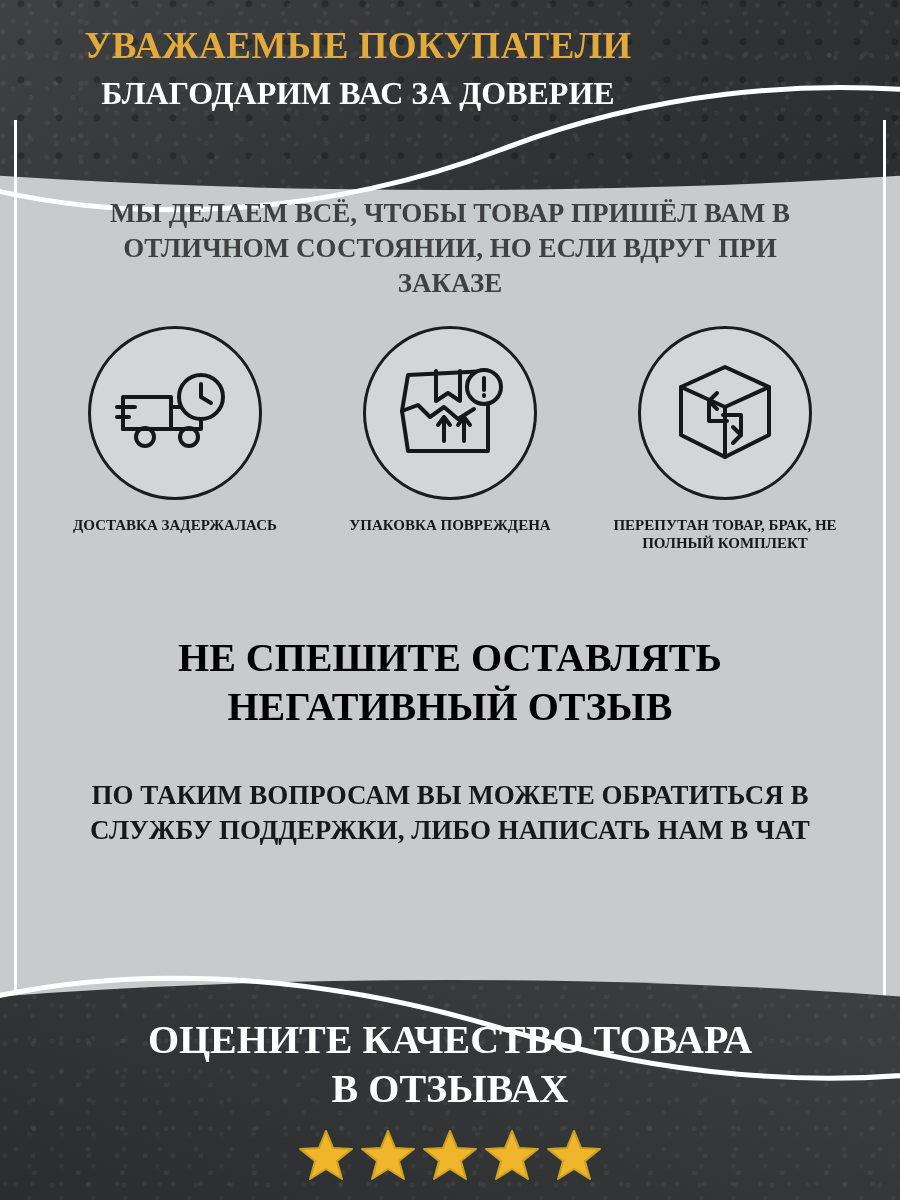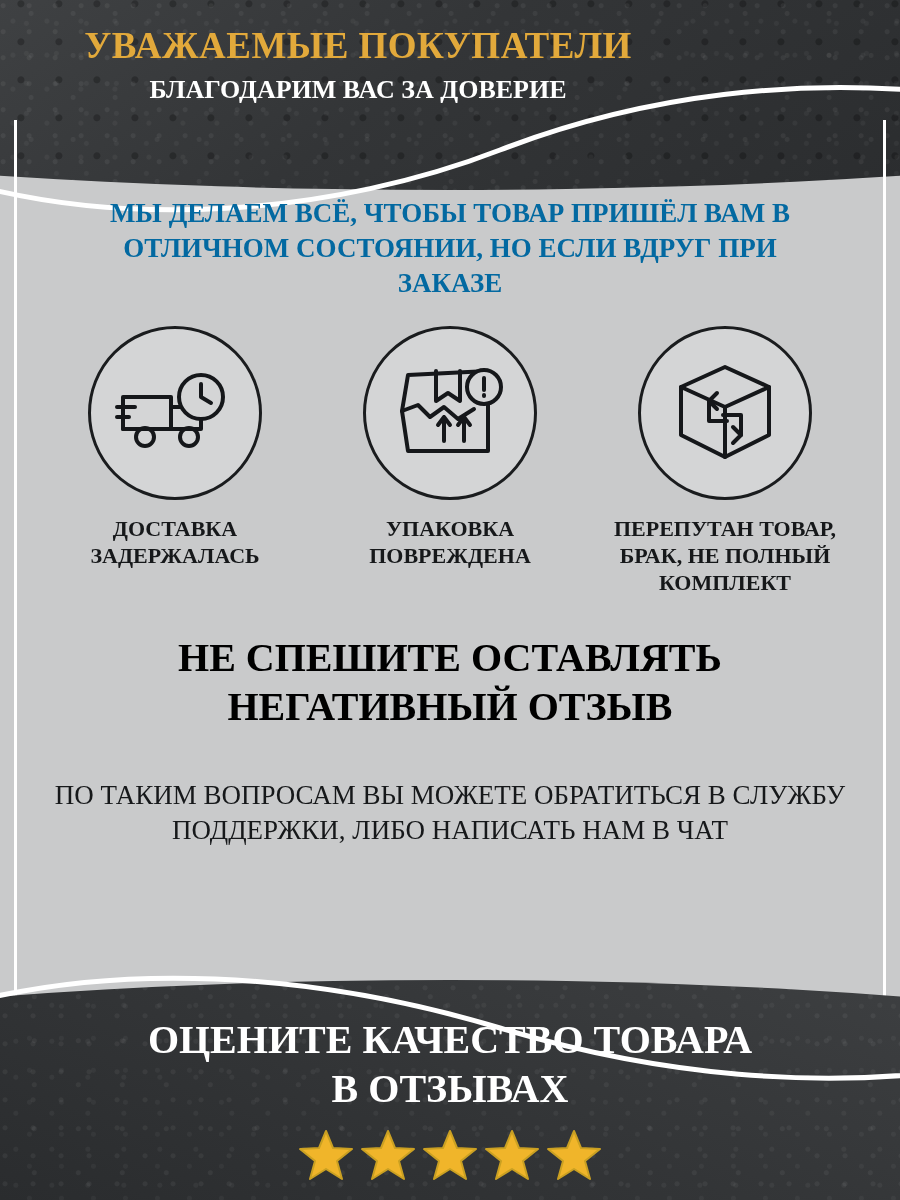"БЛАГОДАРИМ ВАС ЗА ДОВЕРИЕ" .header-sub { font-size: 26px -> 32px }
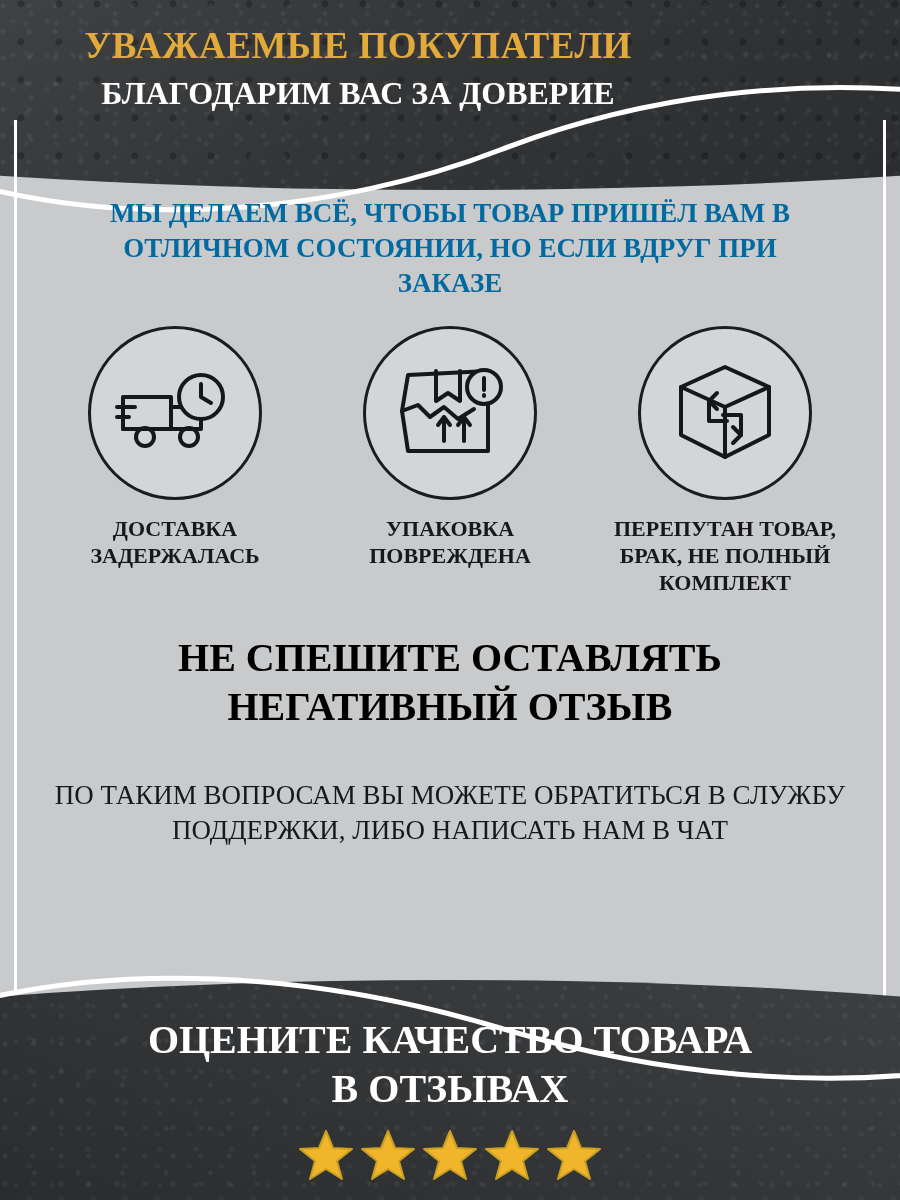"МЫ ДЕЛАЕМ ВСЁ, ЧТОБЫ ТОВАР" .intro { color: #0369a1 -> #404040 }
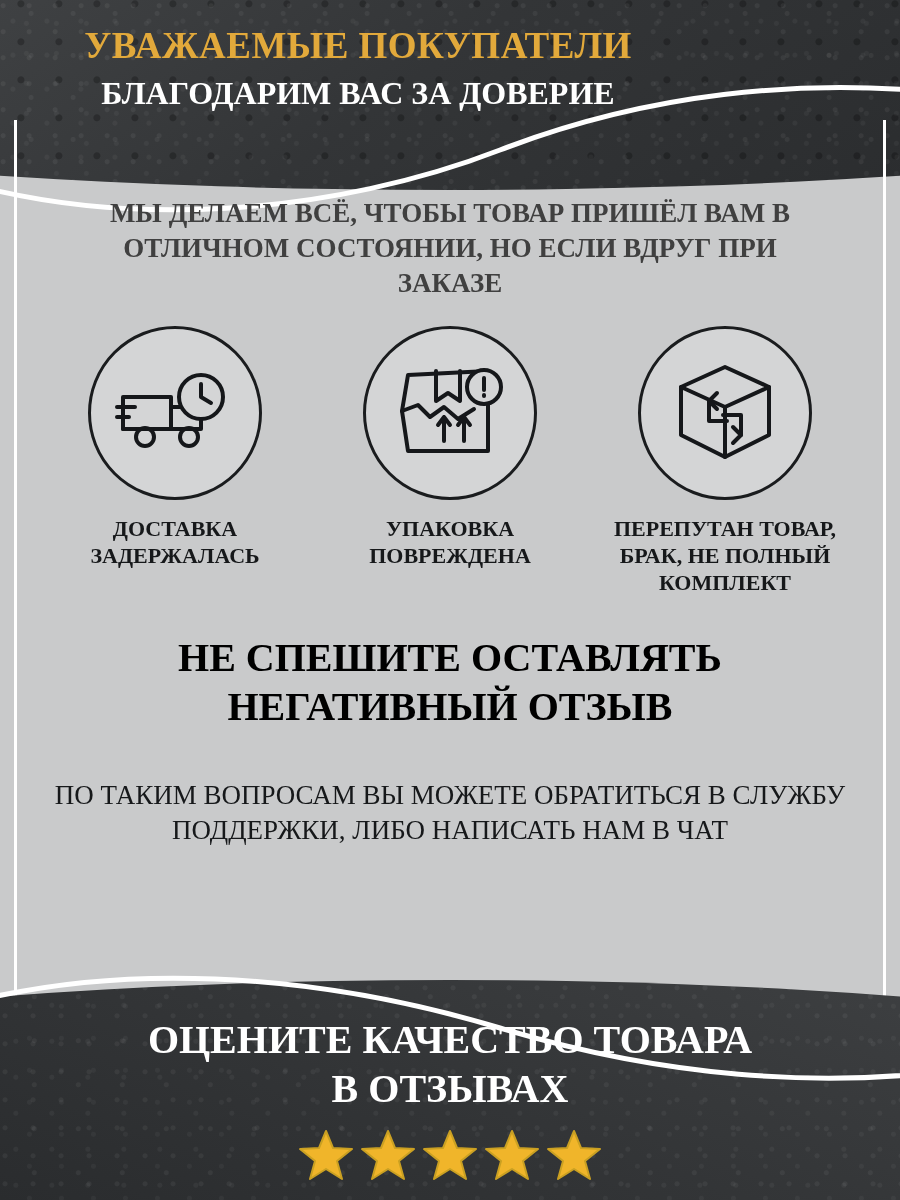"ДОСТАВКА ЗАДЕРЖАЛАСЬ" .icon-caption { font-size: 22px -> 15px }
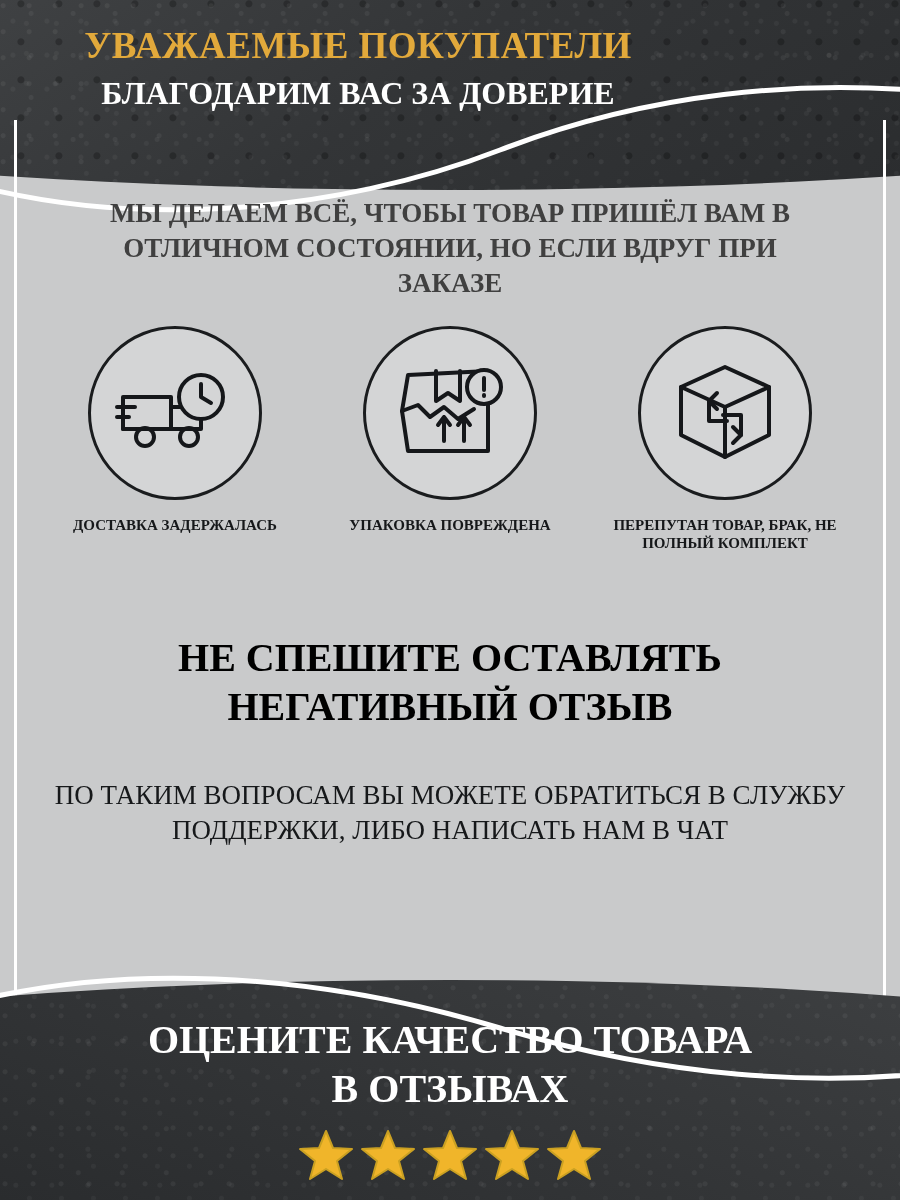"ПО ТАКИМ ВОПРОСАМ ВЫ МОЖЕТЕ" .note { font-weight: normal -> bold }
